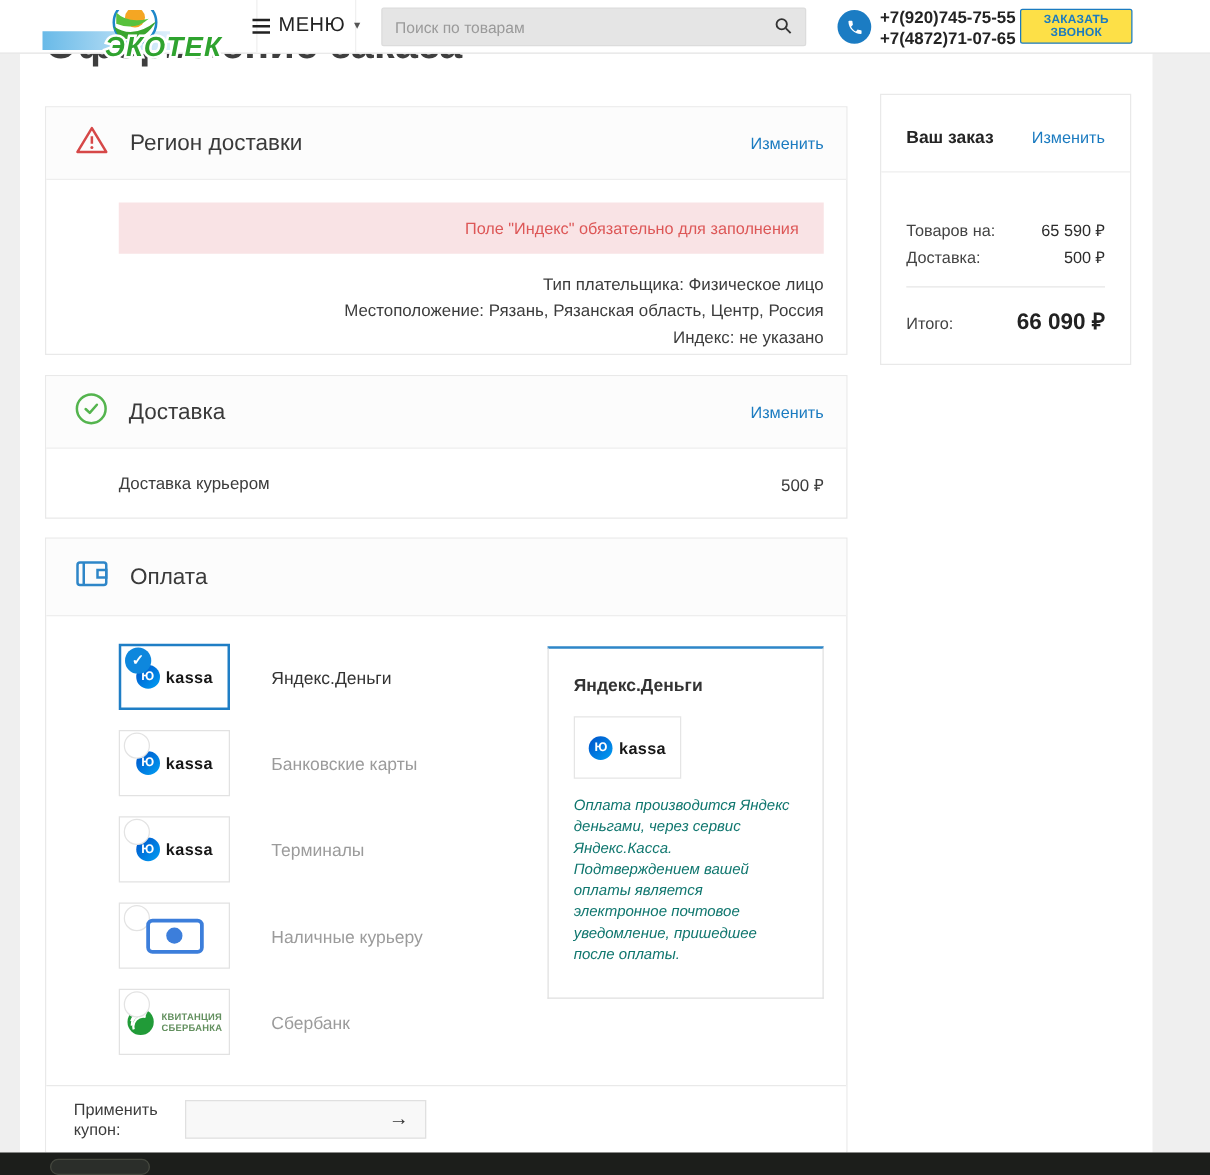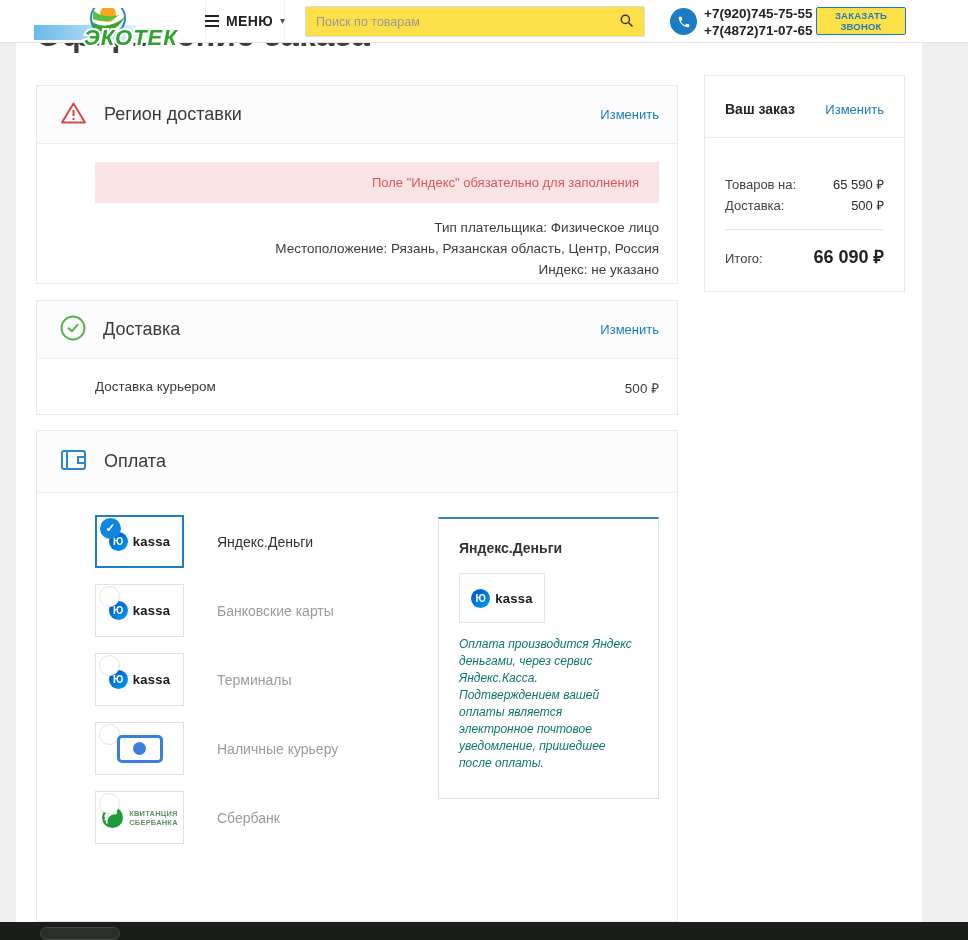"МЕНЮ" .menu-label { font-size: 14px -> 16px; font-weight: 700 -> 400 }
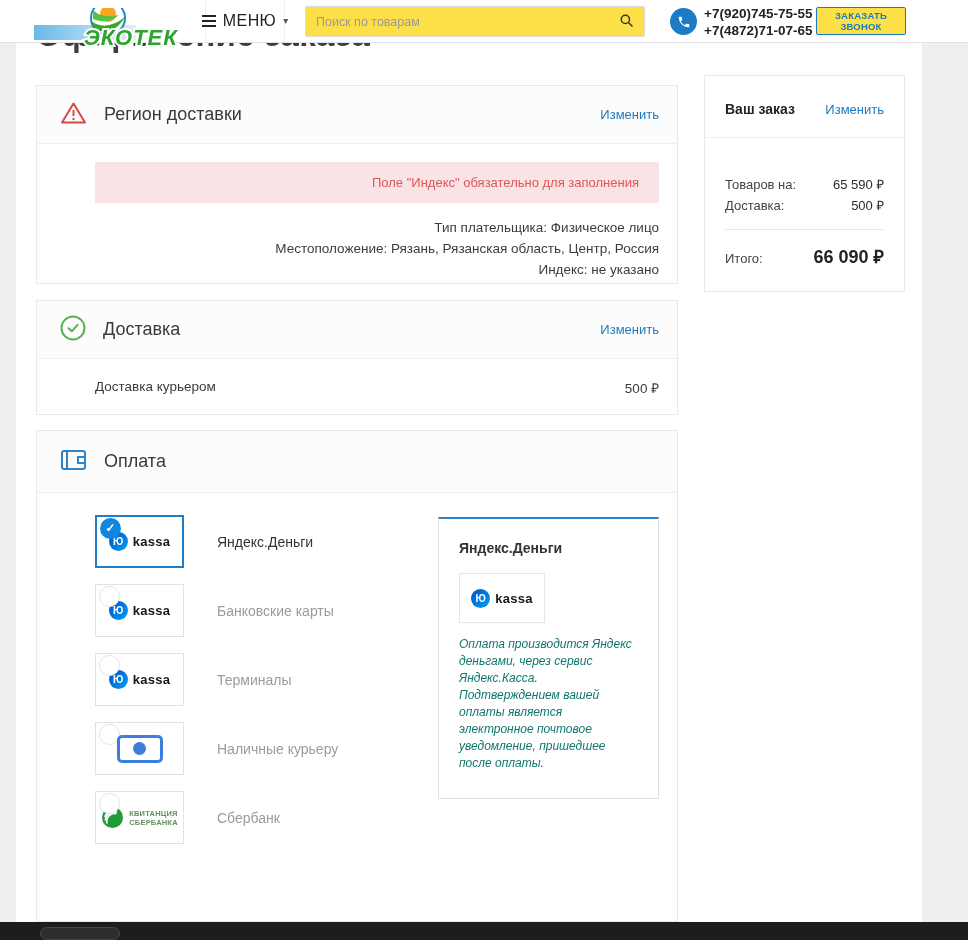"Поиск по товарам" .search-box { background: #fde047 -> #e5e5e5 }
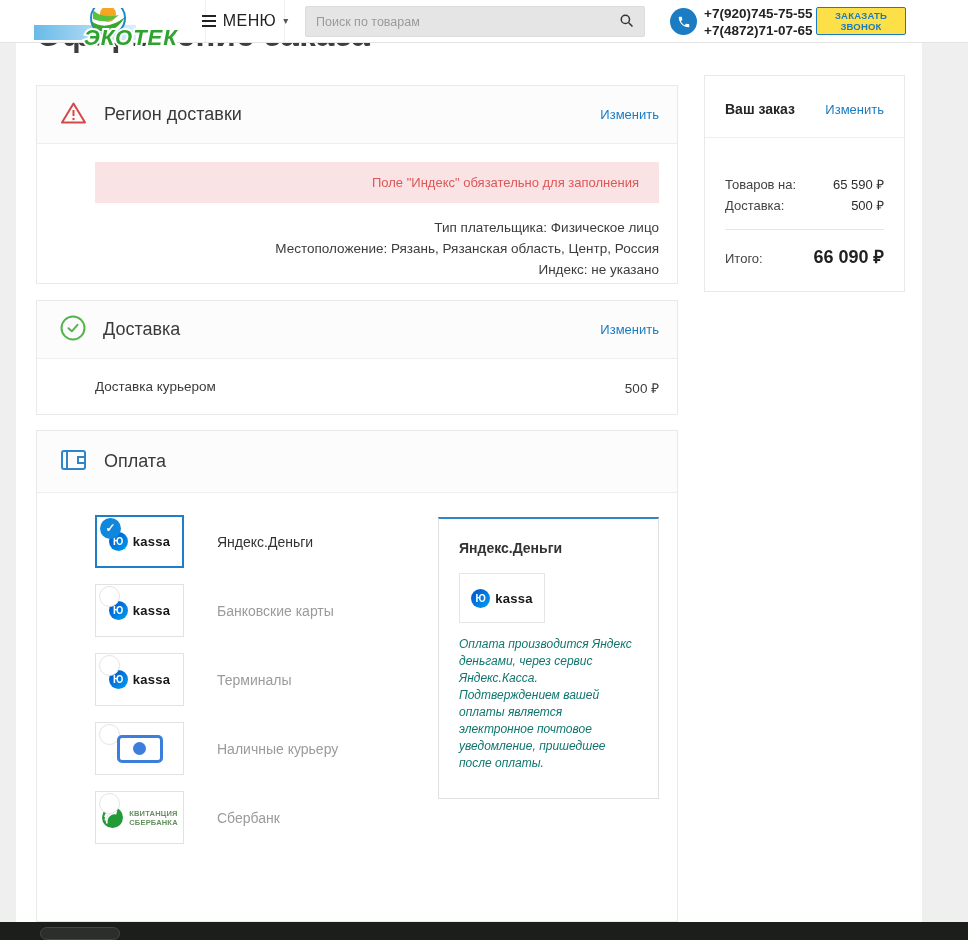"Применить купон:" div.coupon { html: none -> <div> <div>Применить купон:</div> <div> <input> <button> <span>→</span> </button> </div> </div> }
